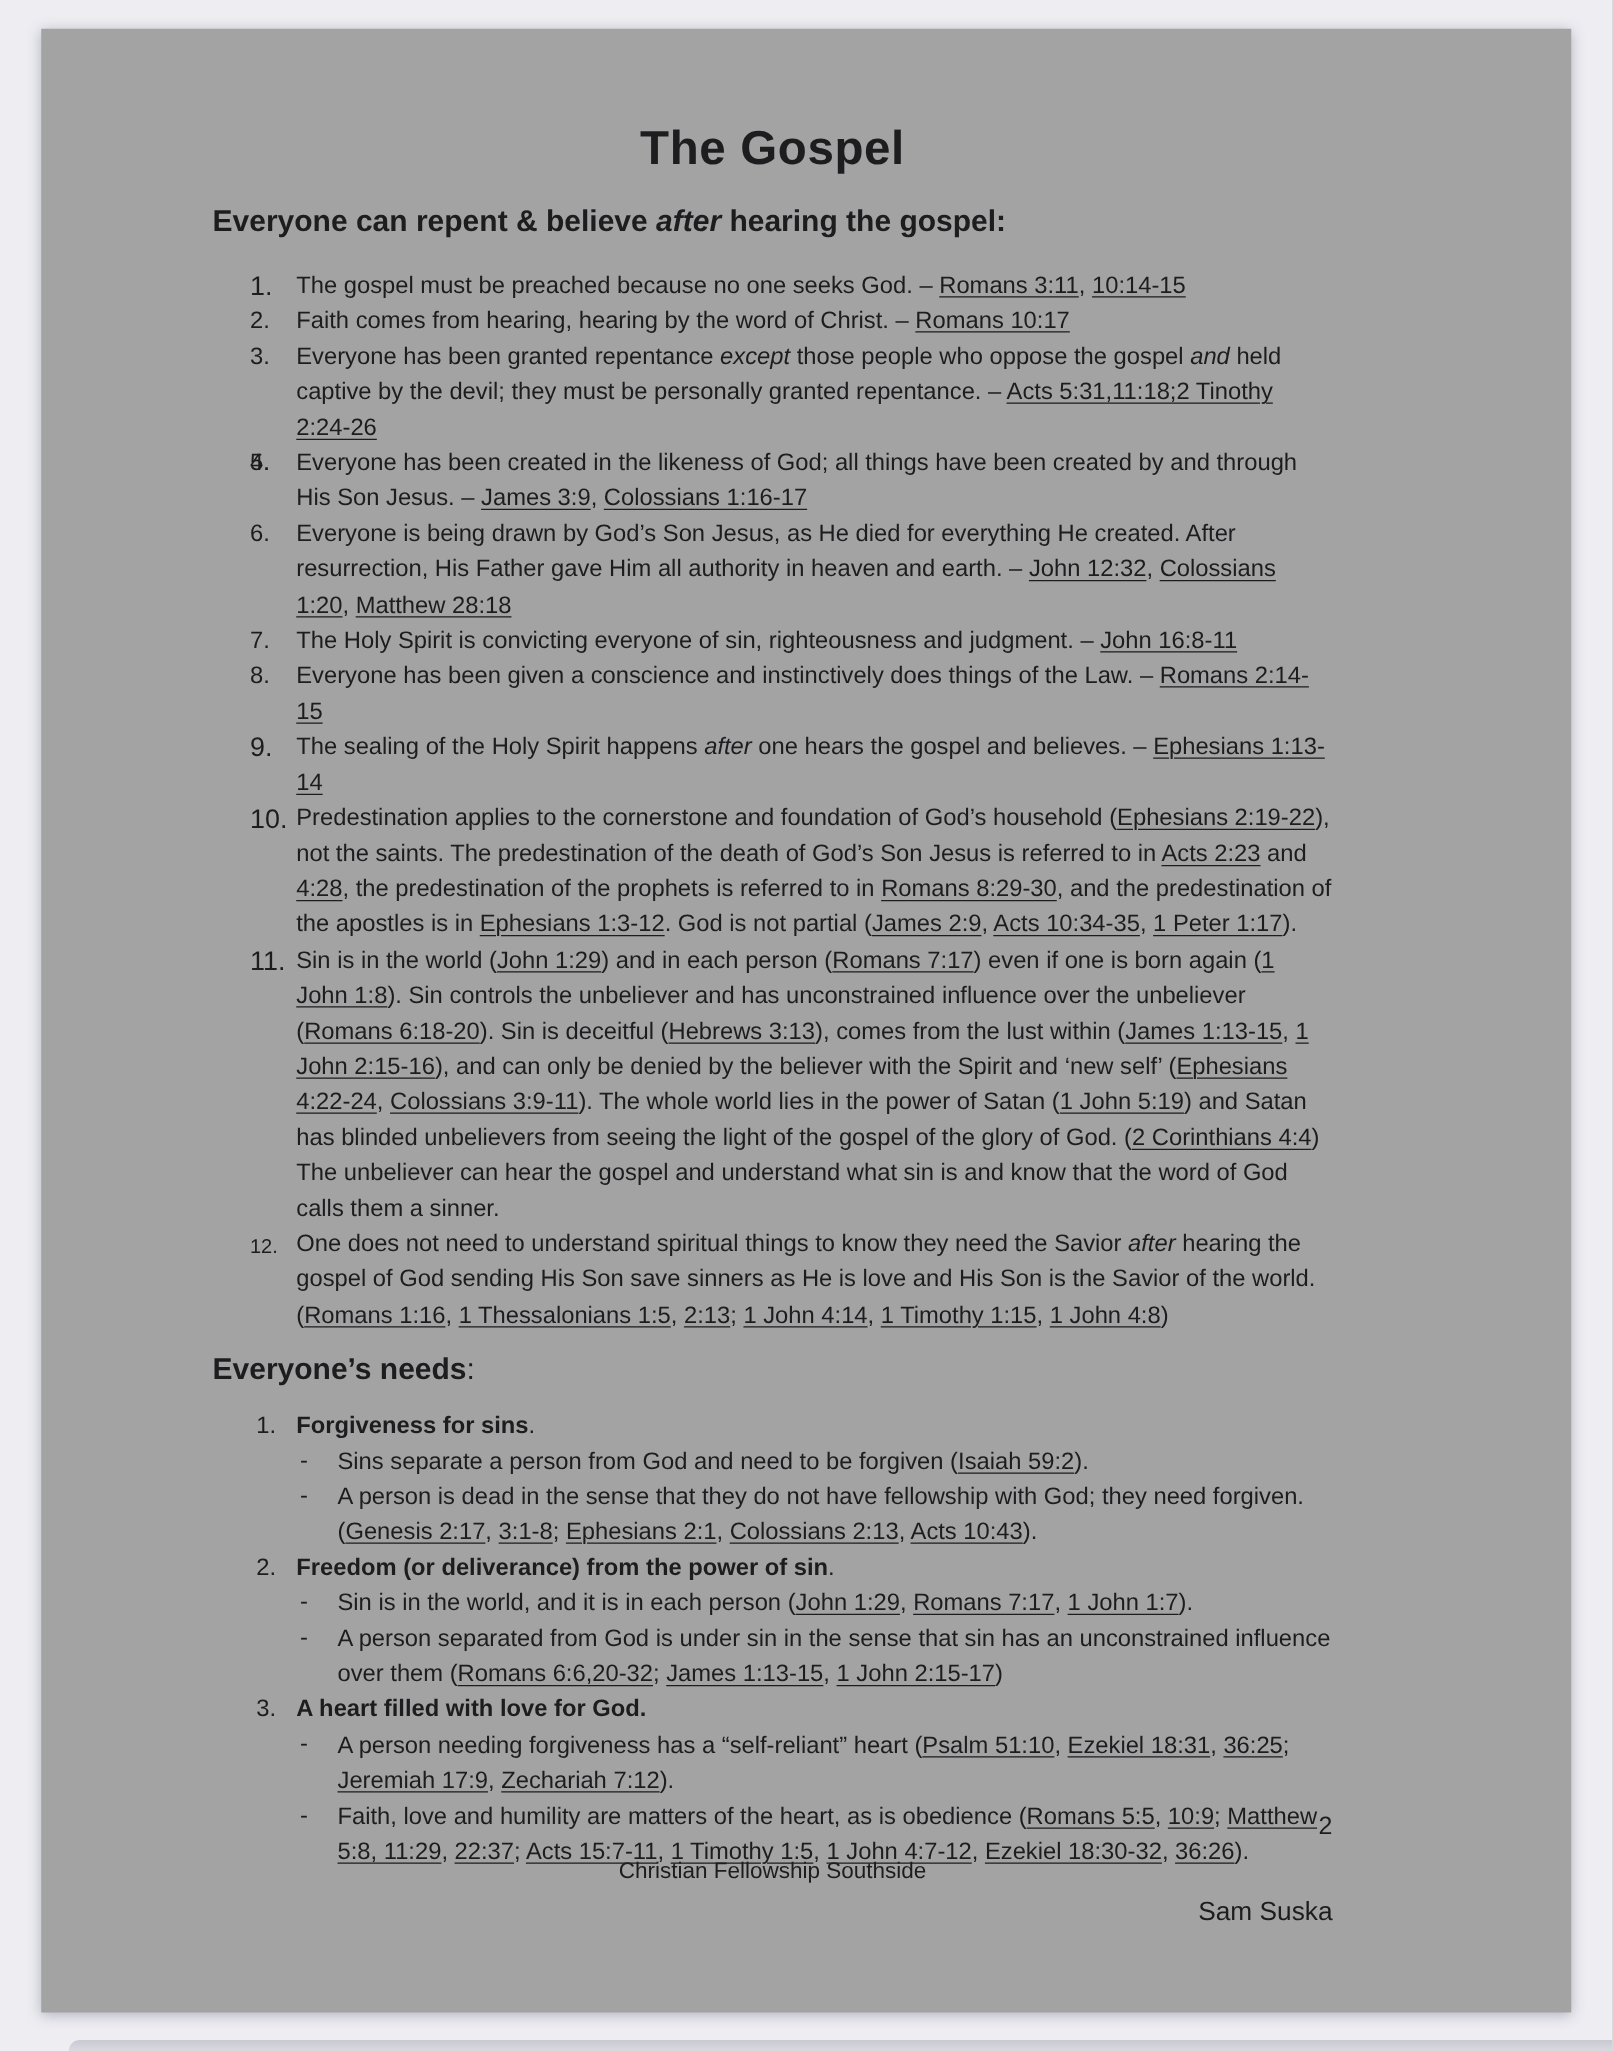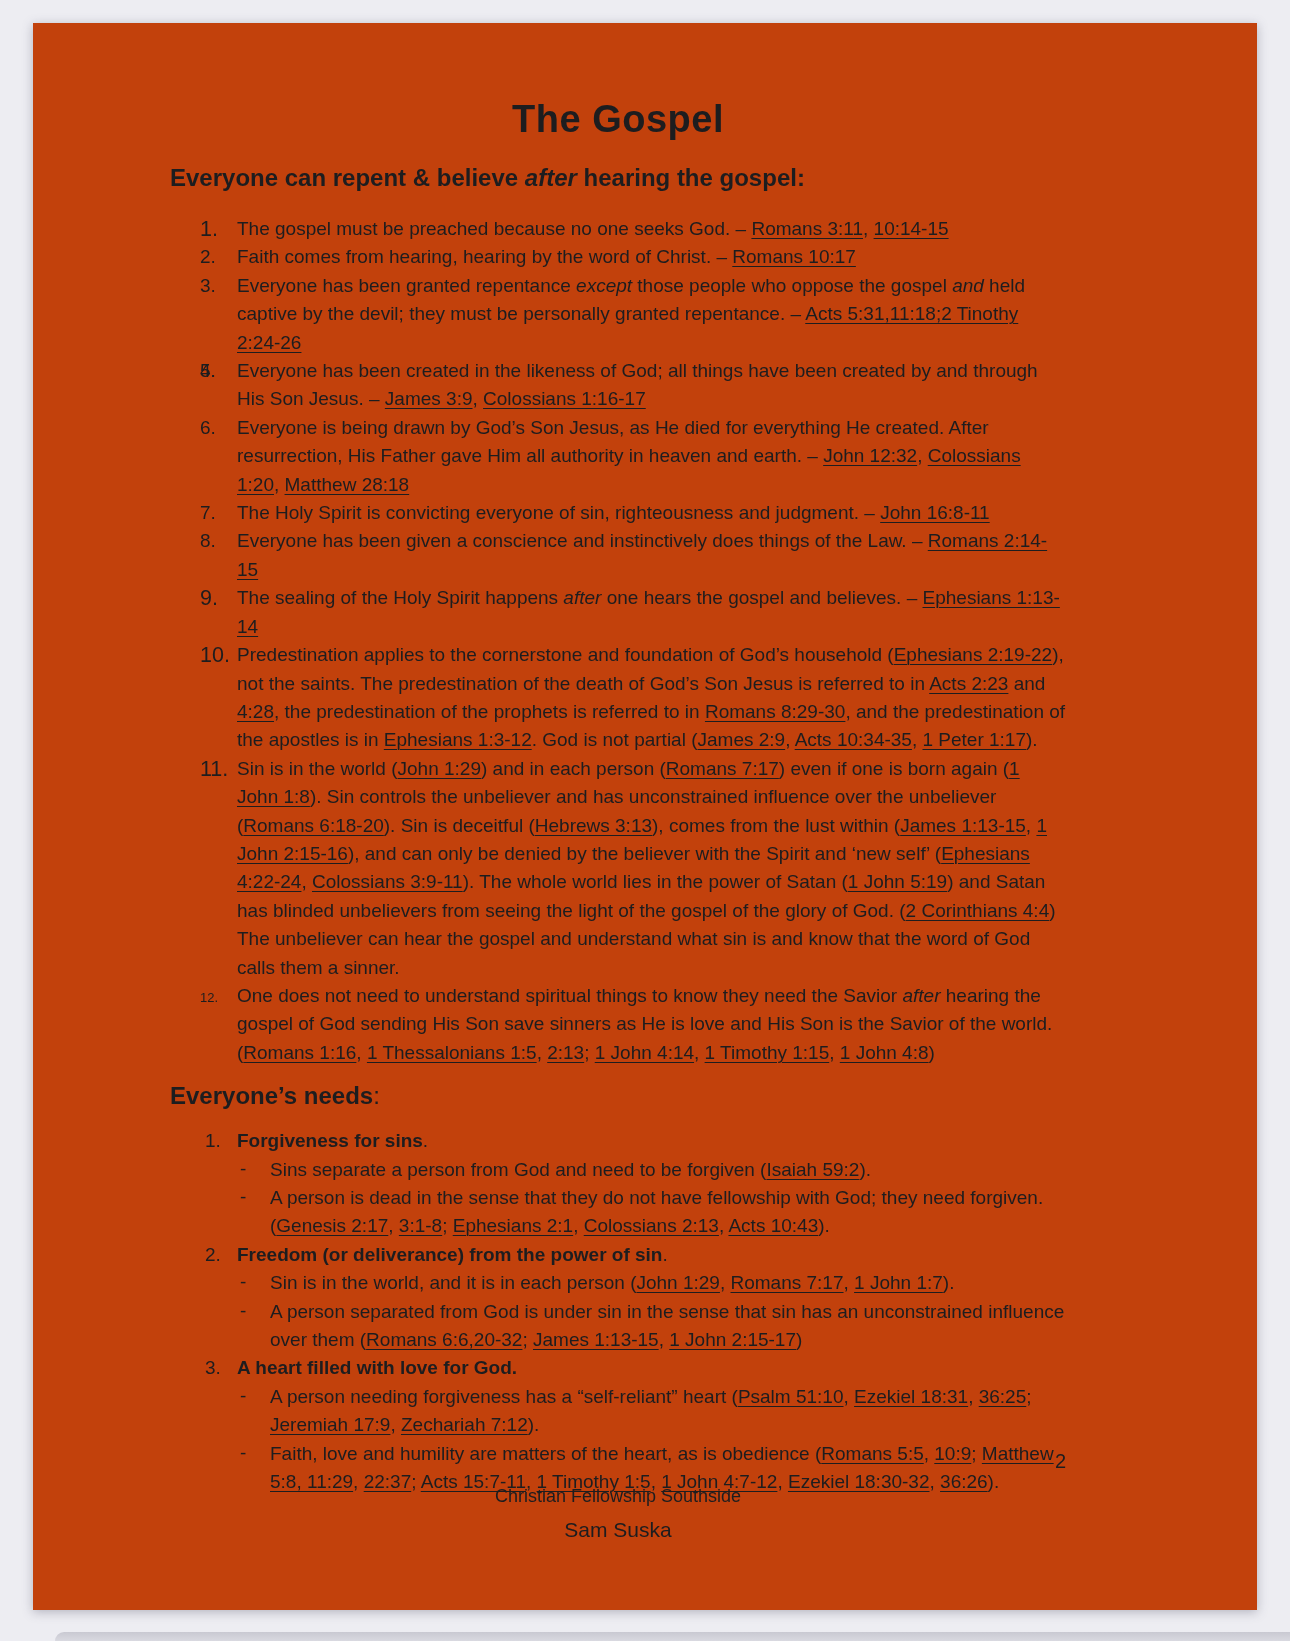"The Gospel" .sheet { background: #c2410c -> #a3a3a3 }
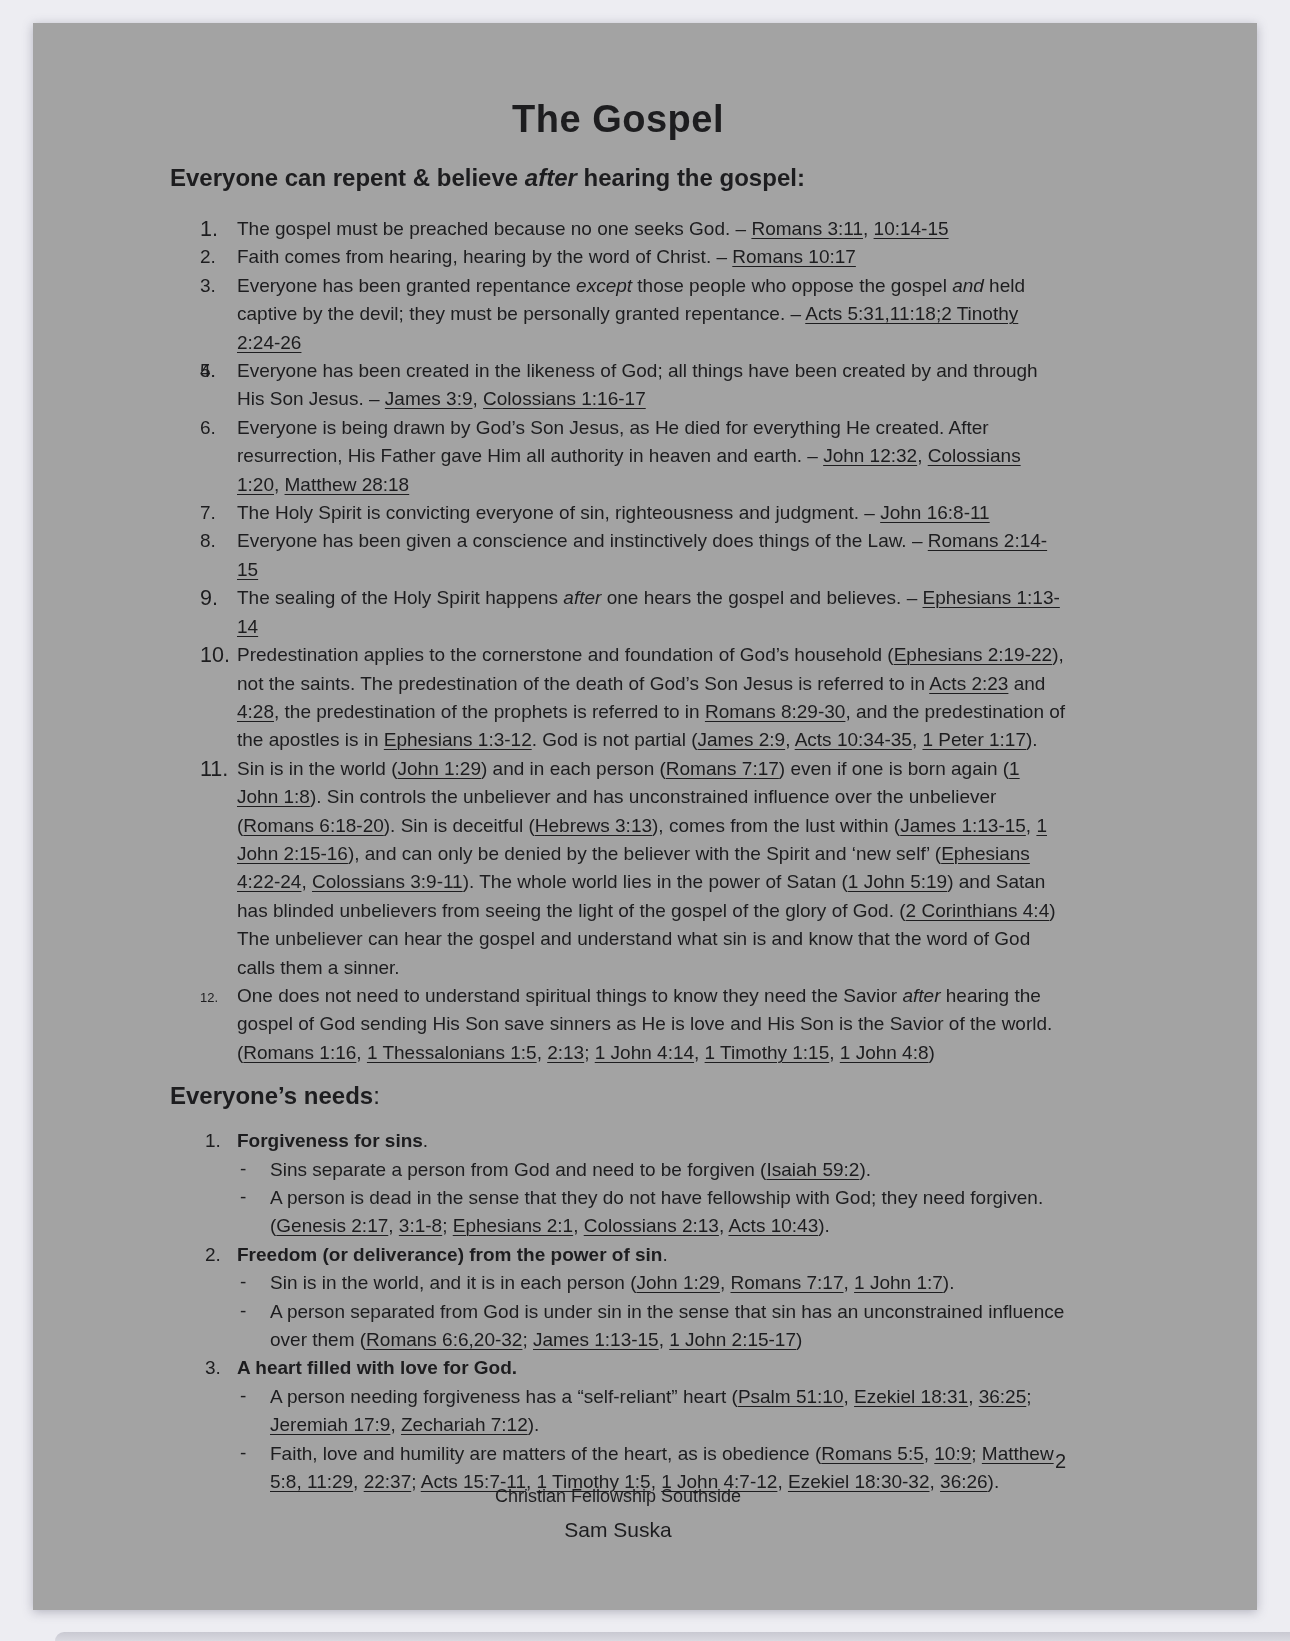"12." .point .num.small { font-size: 13px -> 16px }
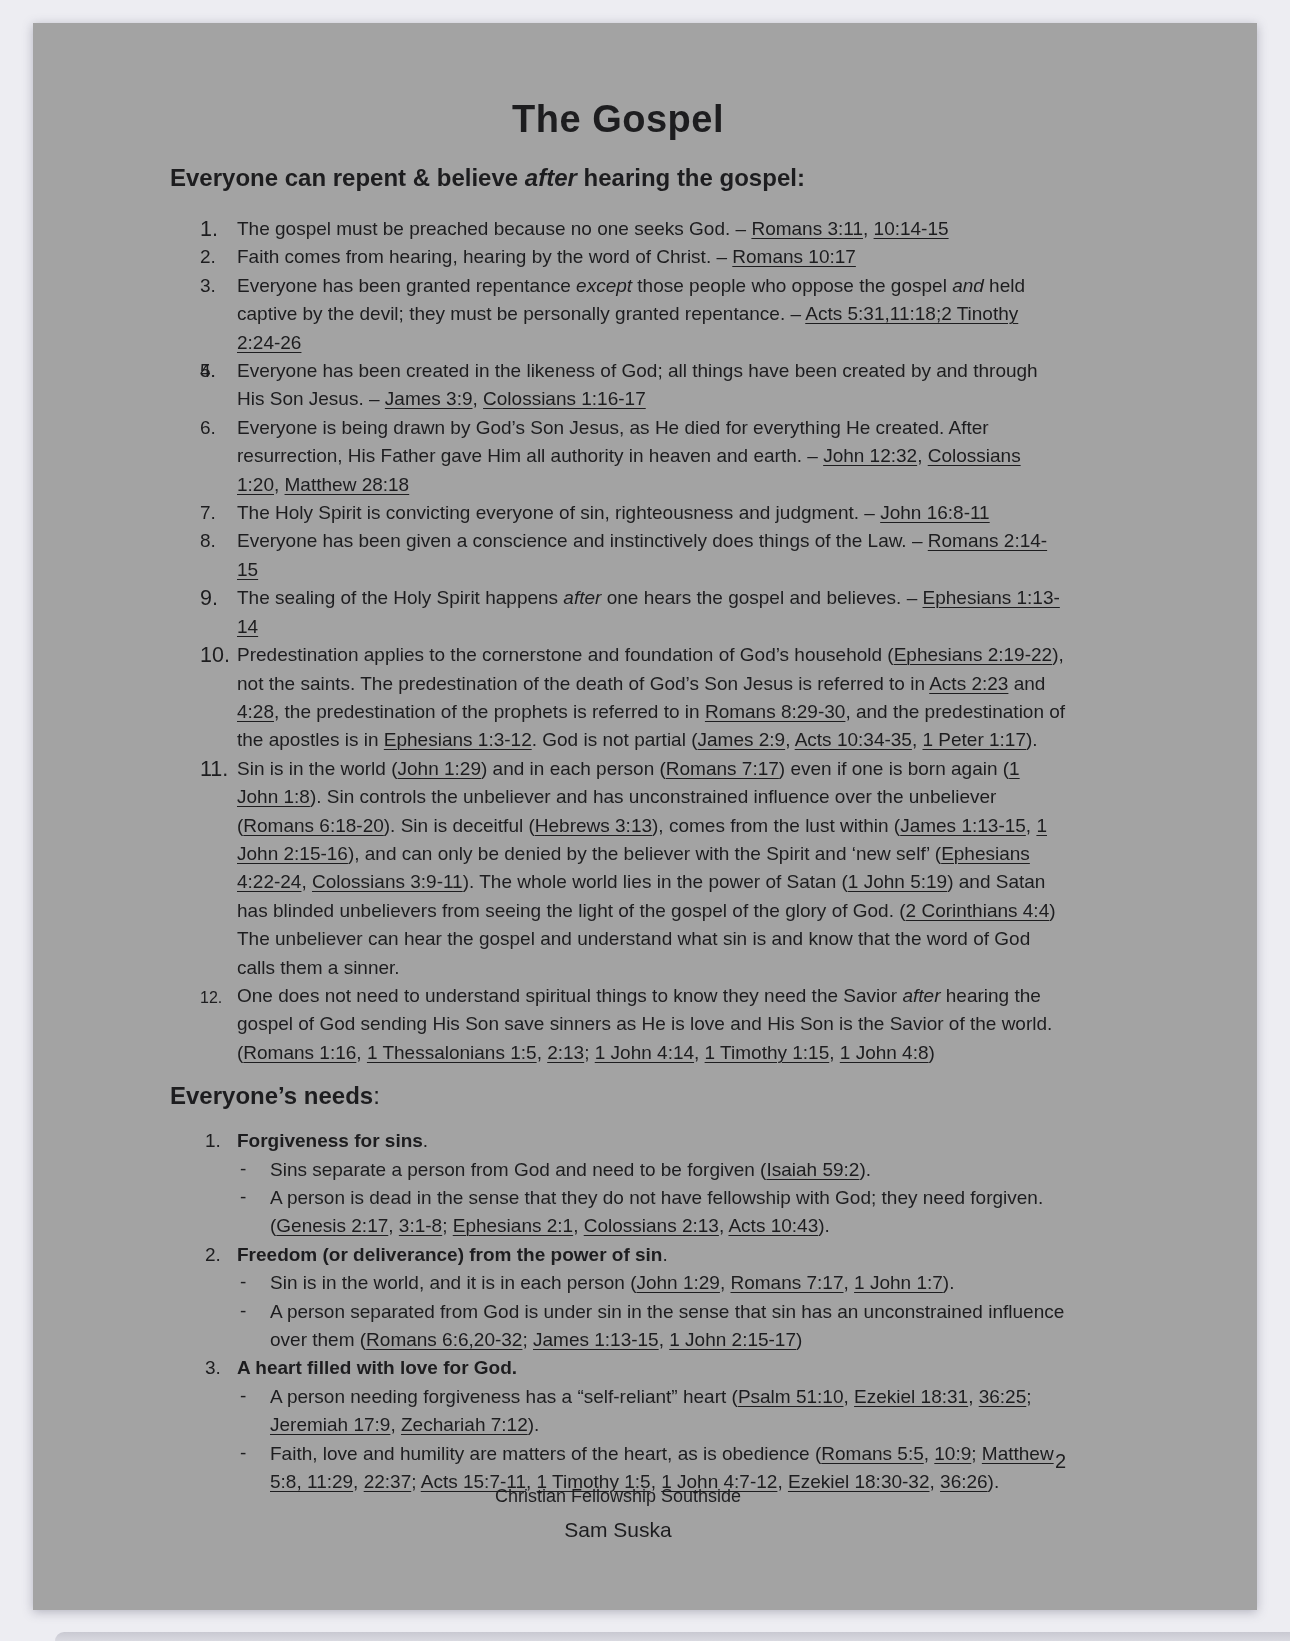"Sam Suska" .footer-author { text-align: center -> right }
